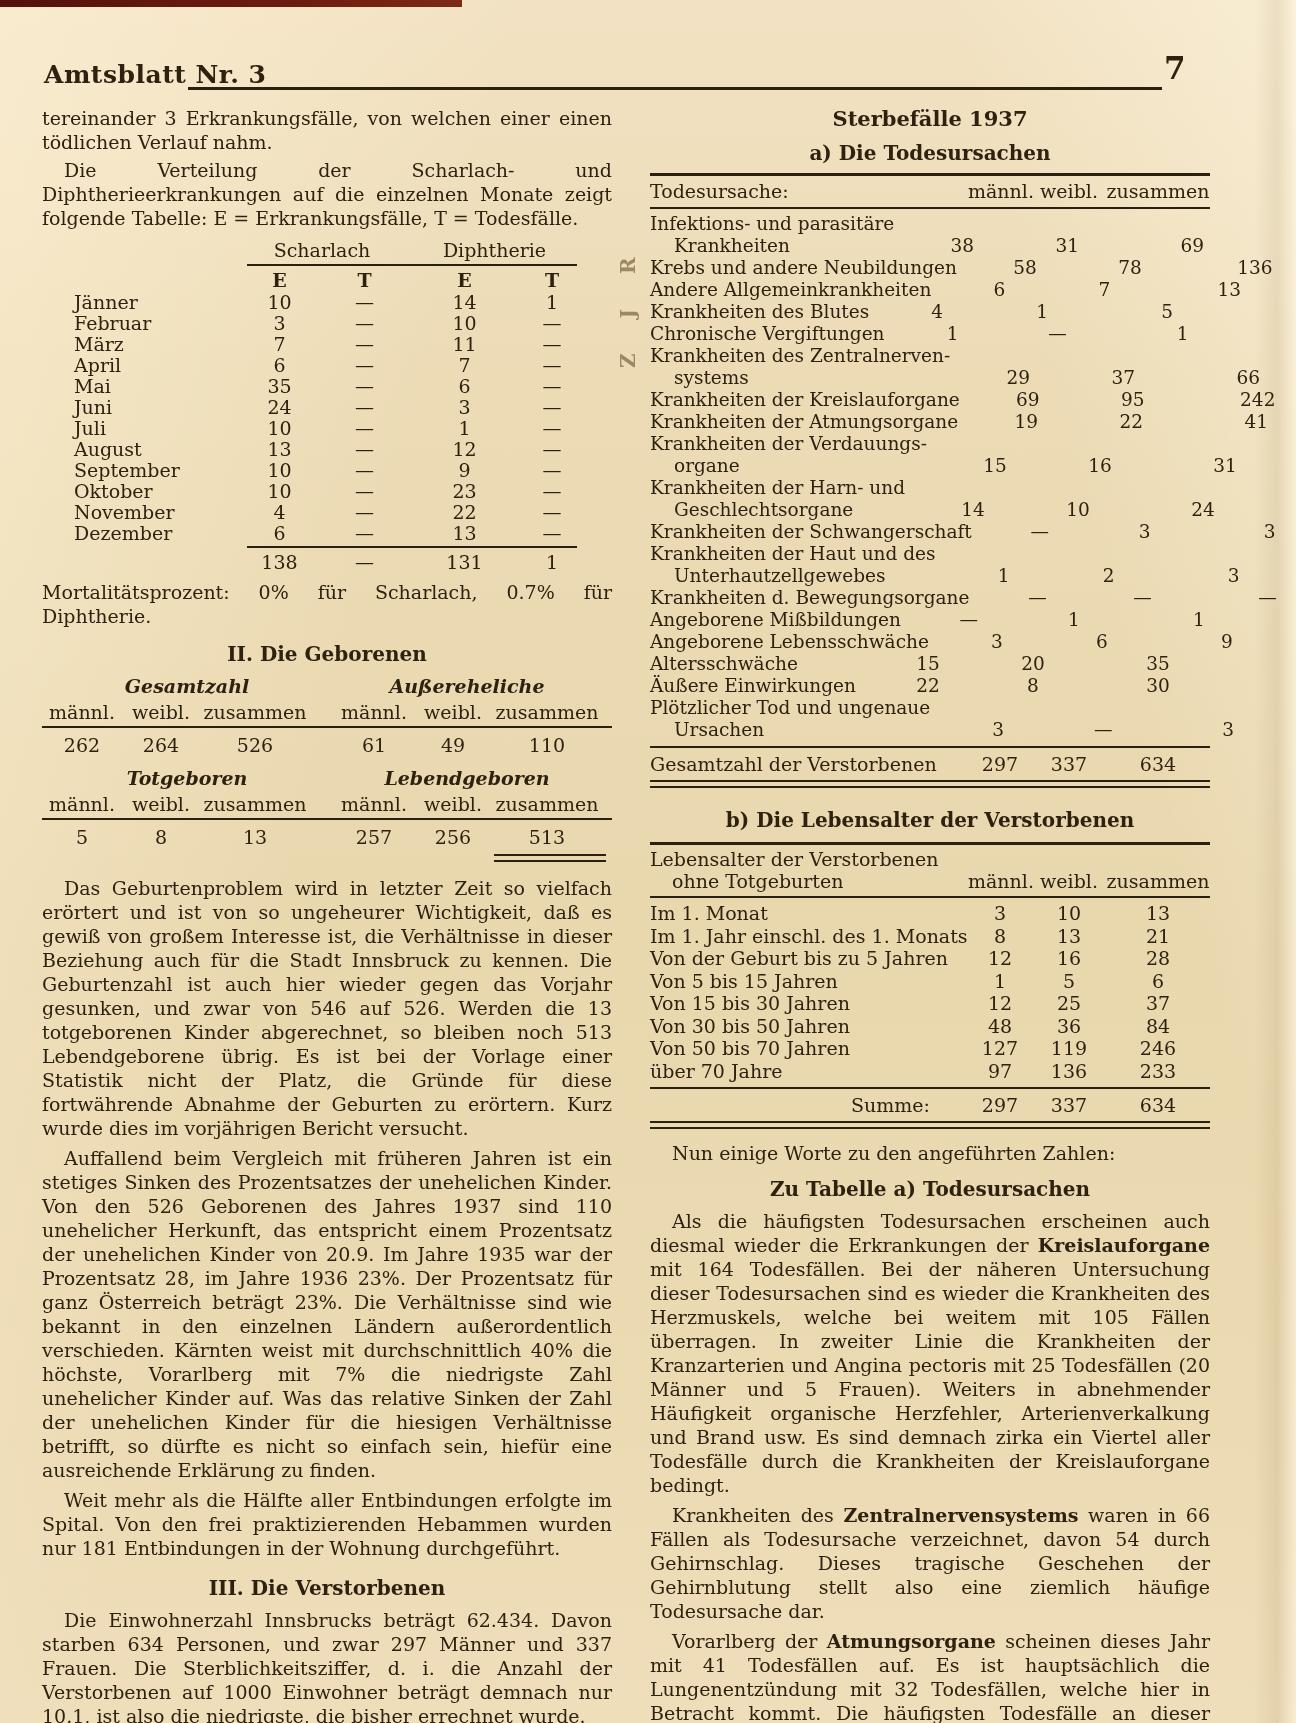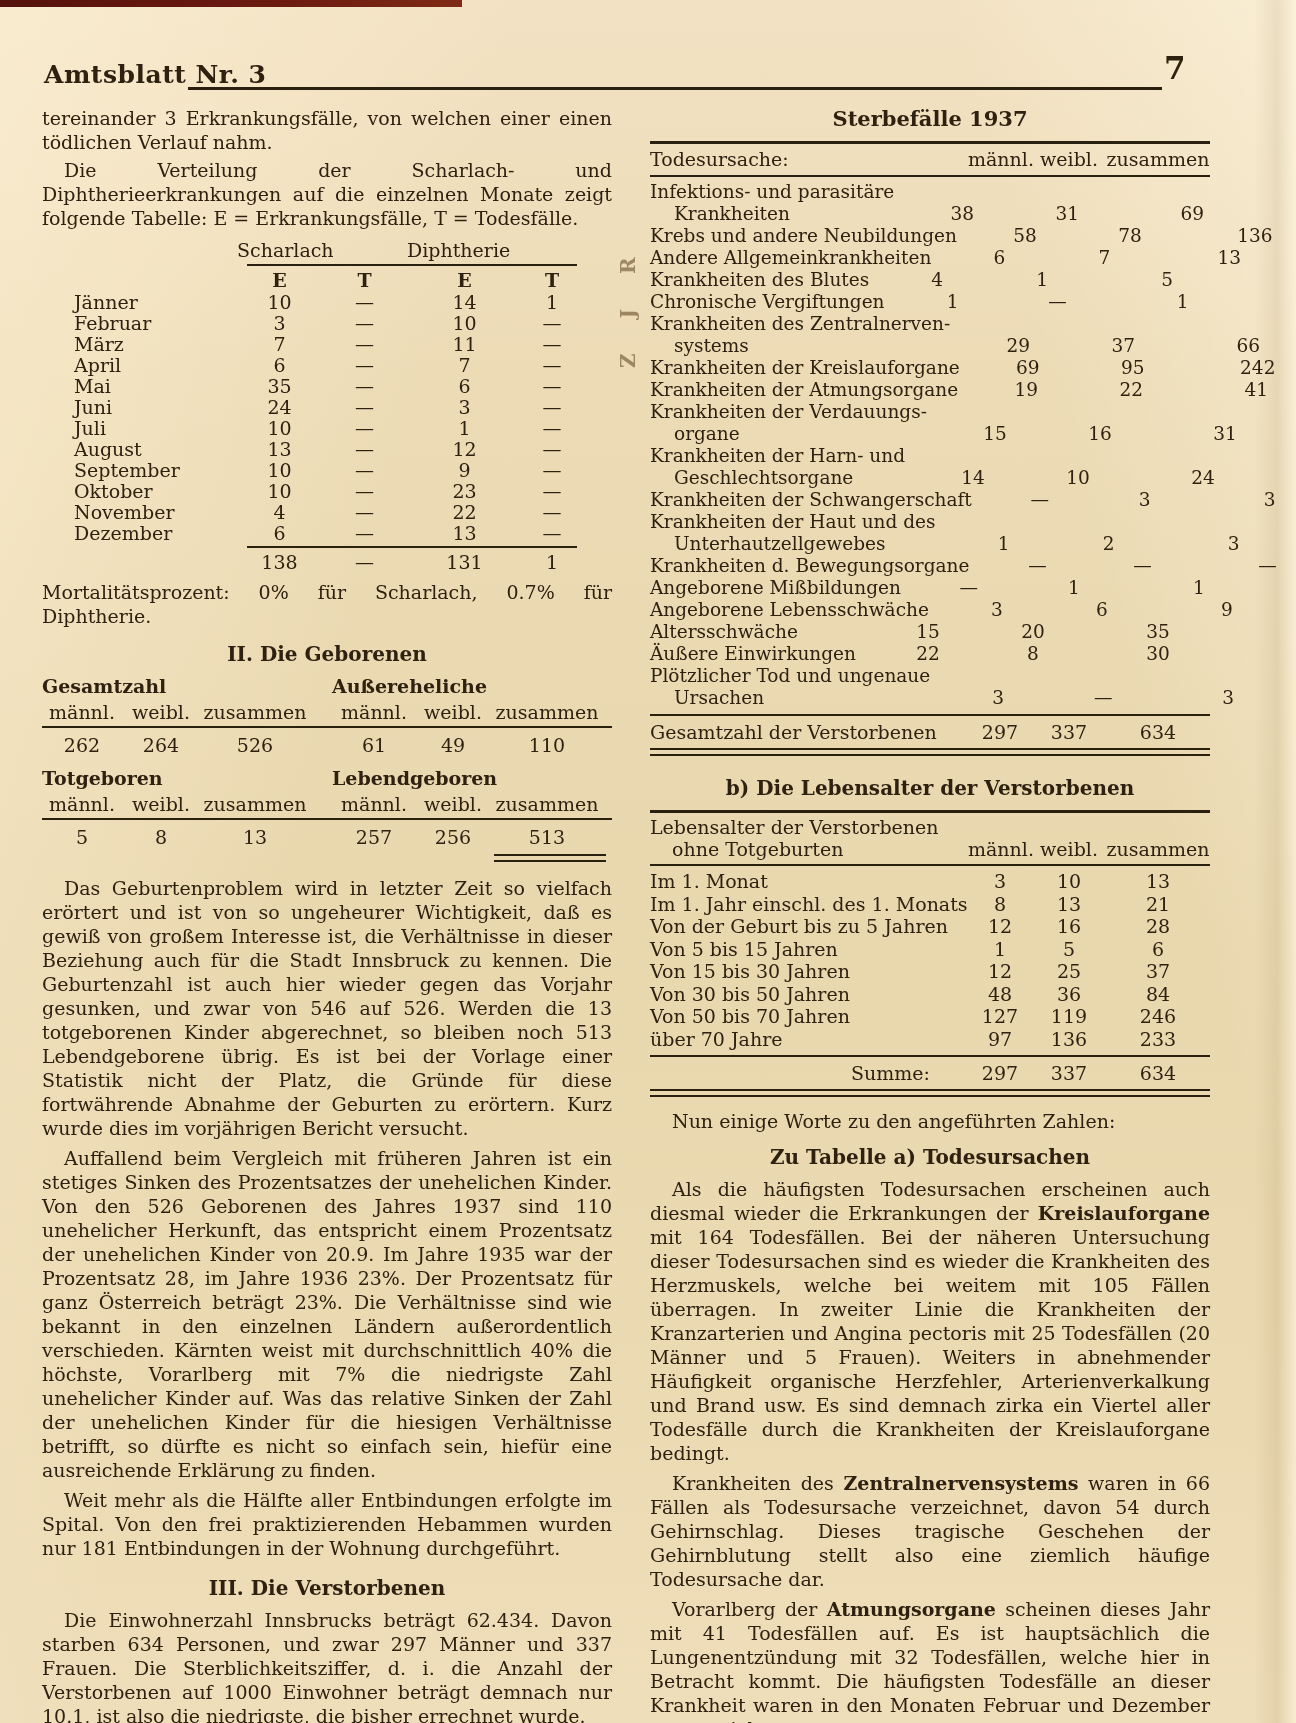"a) Die Todesursachen" div.h-center { html: none -> <div>a) Die Todesursachen</div> }
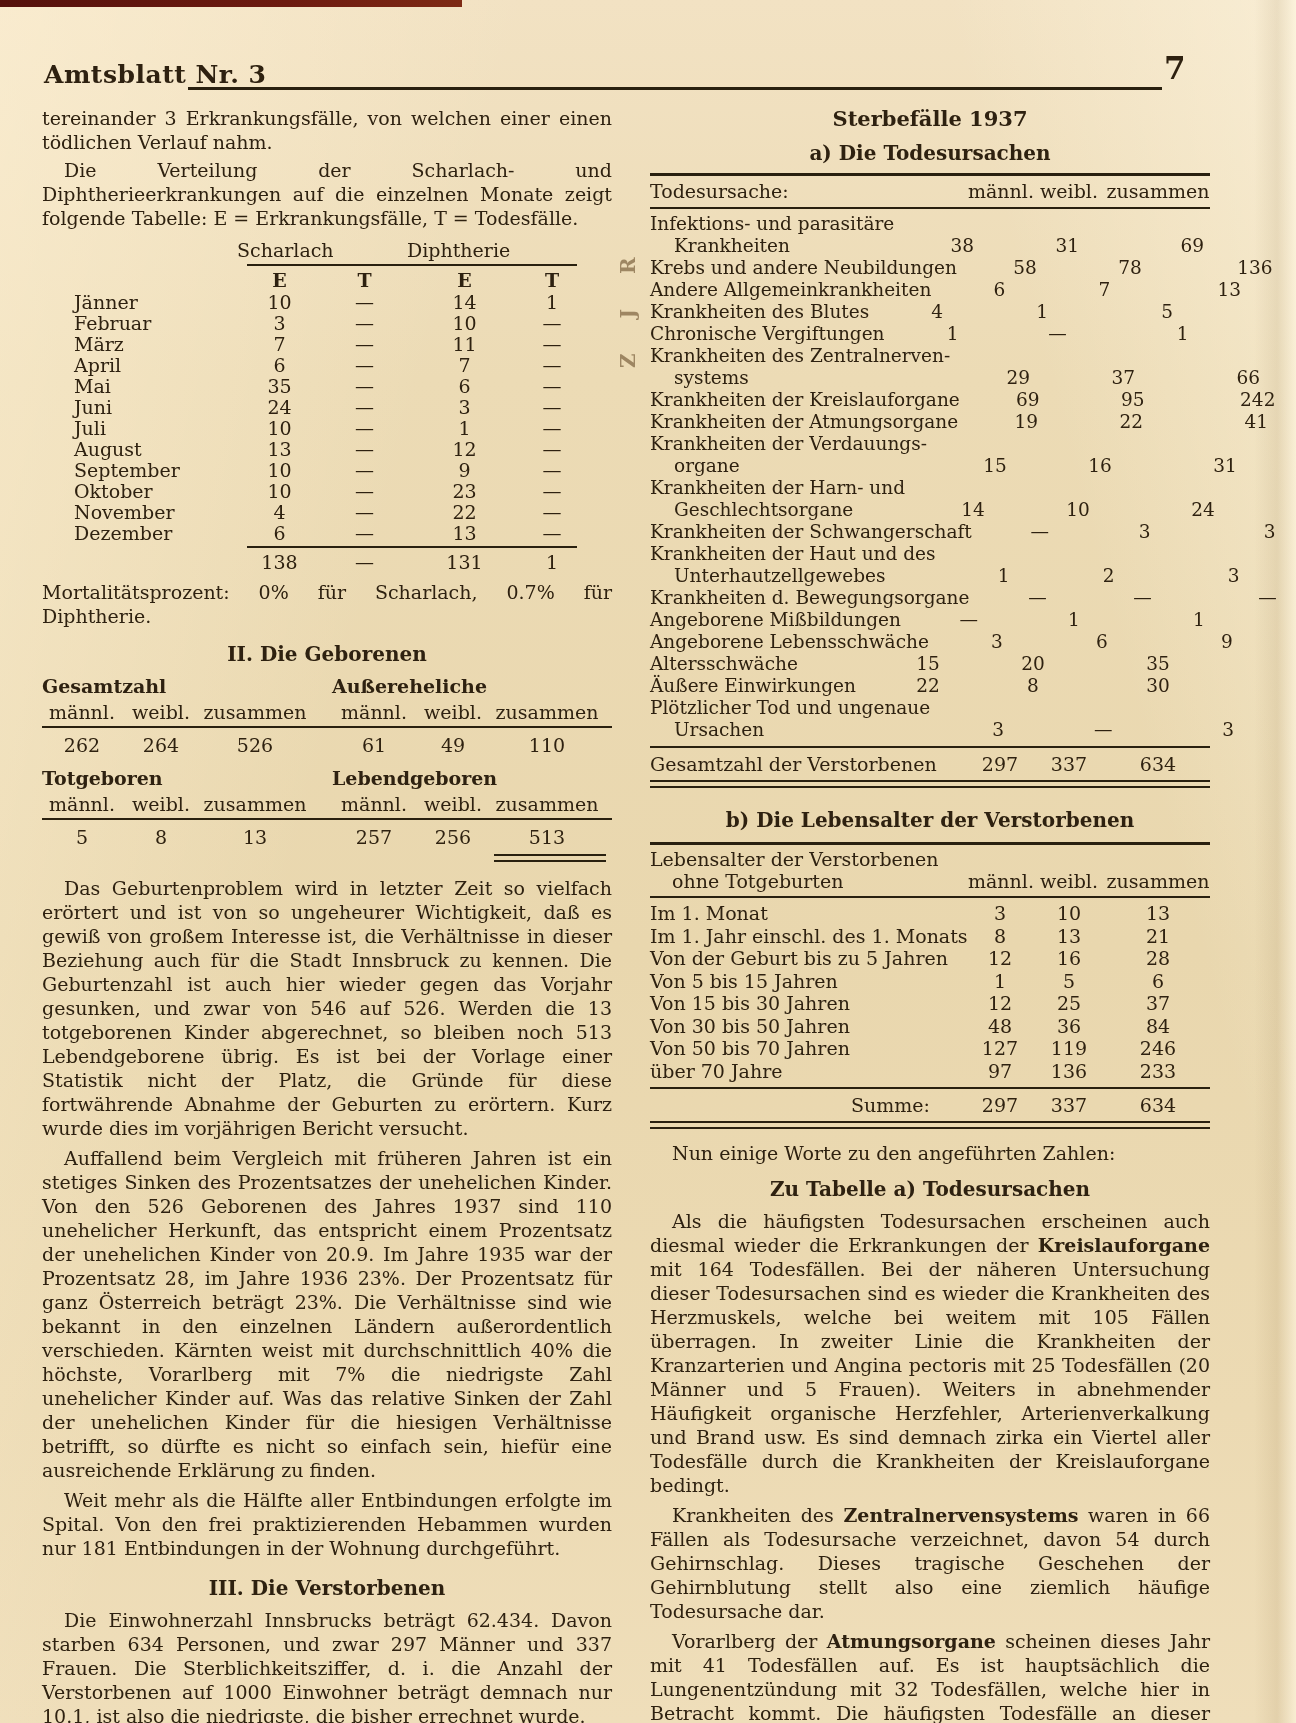"Scharlach" .mghead .gh { text-align: left -> center }
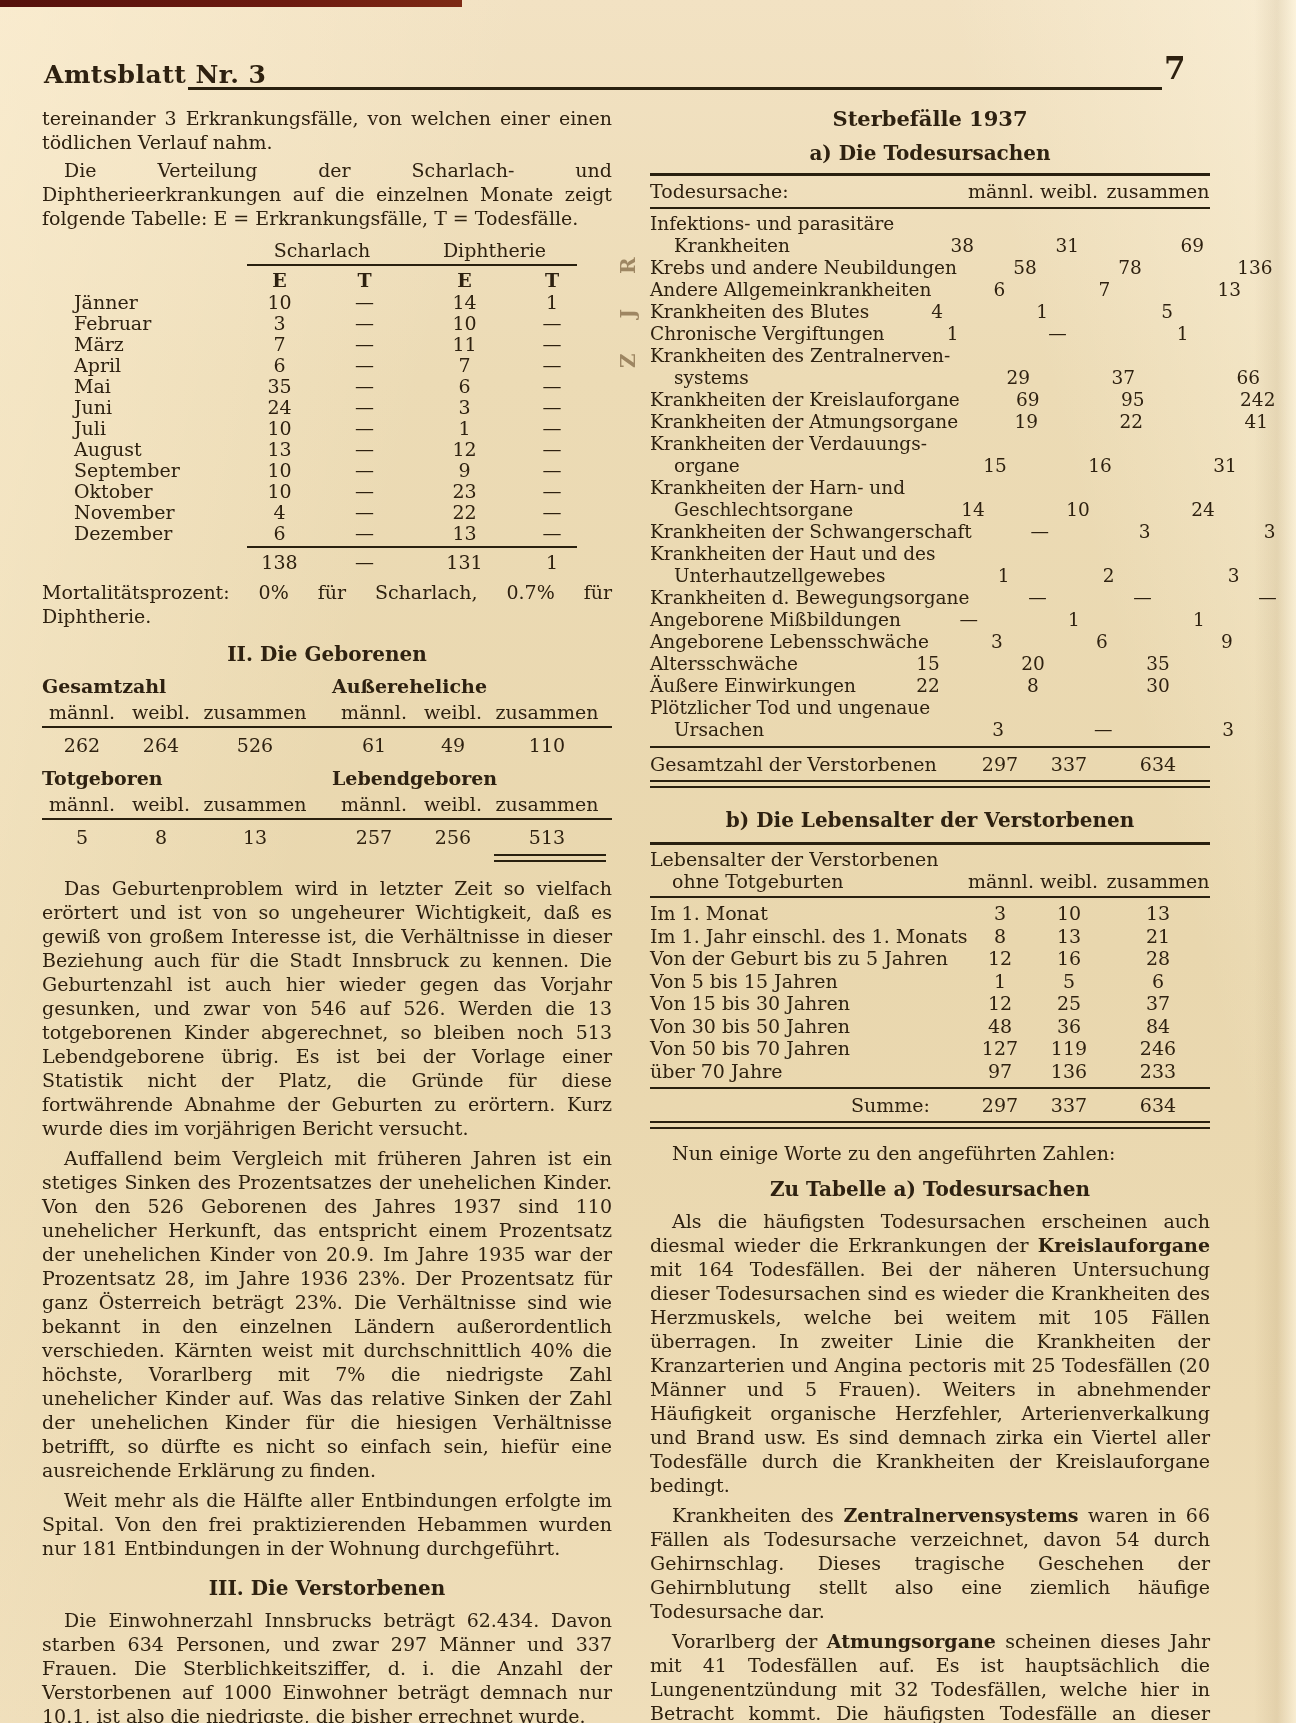"Gesamtzahl" .btitles div { font-style: none -> italic; text-align: left -> center }
